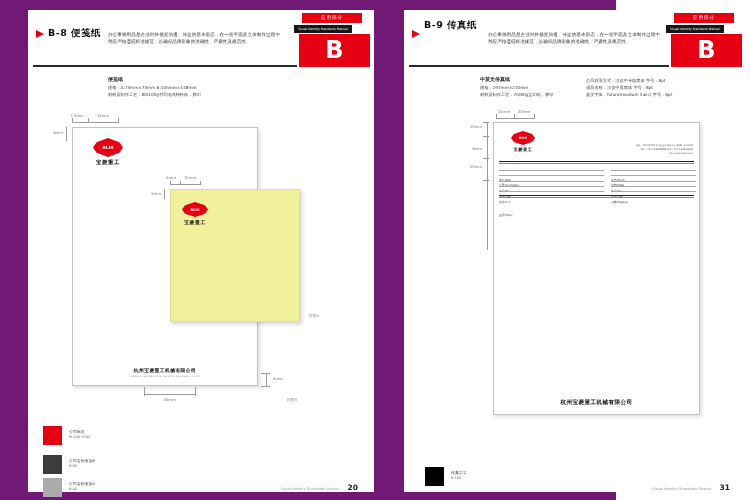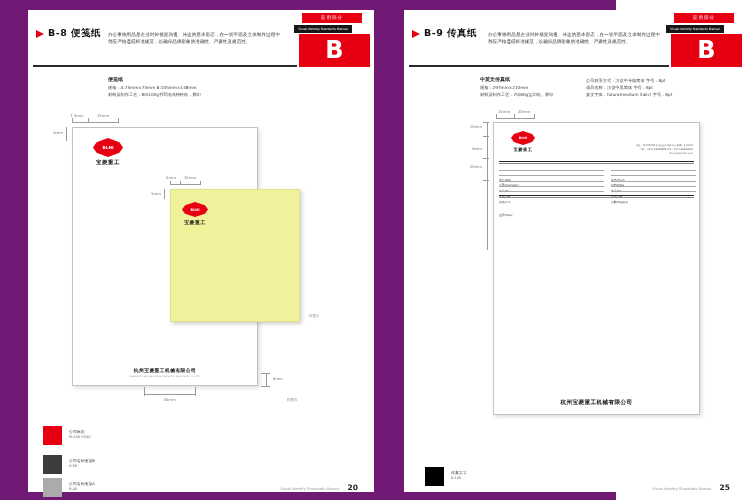"B-9 传真纸" div.abs { top: 17px -> 9px }
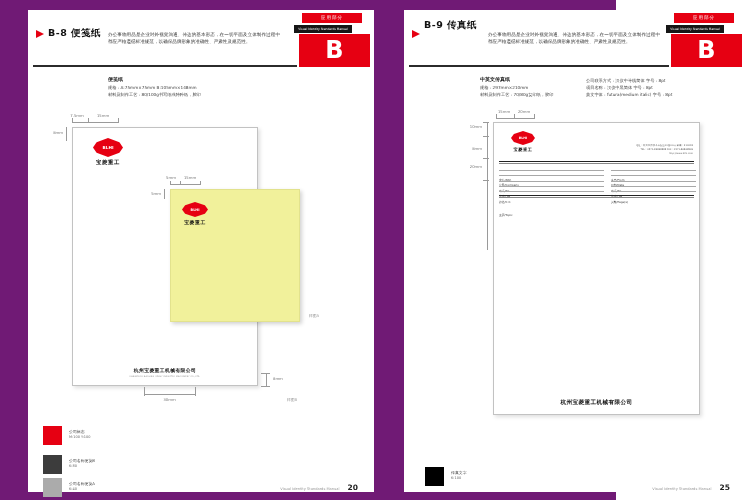"25" span.fnum { text: 25 -> 31 }
